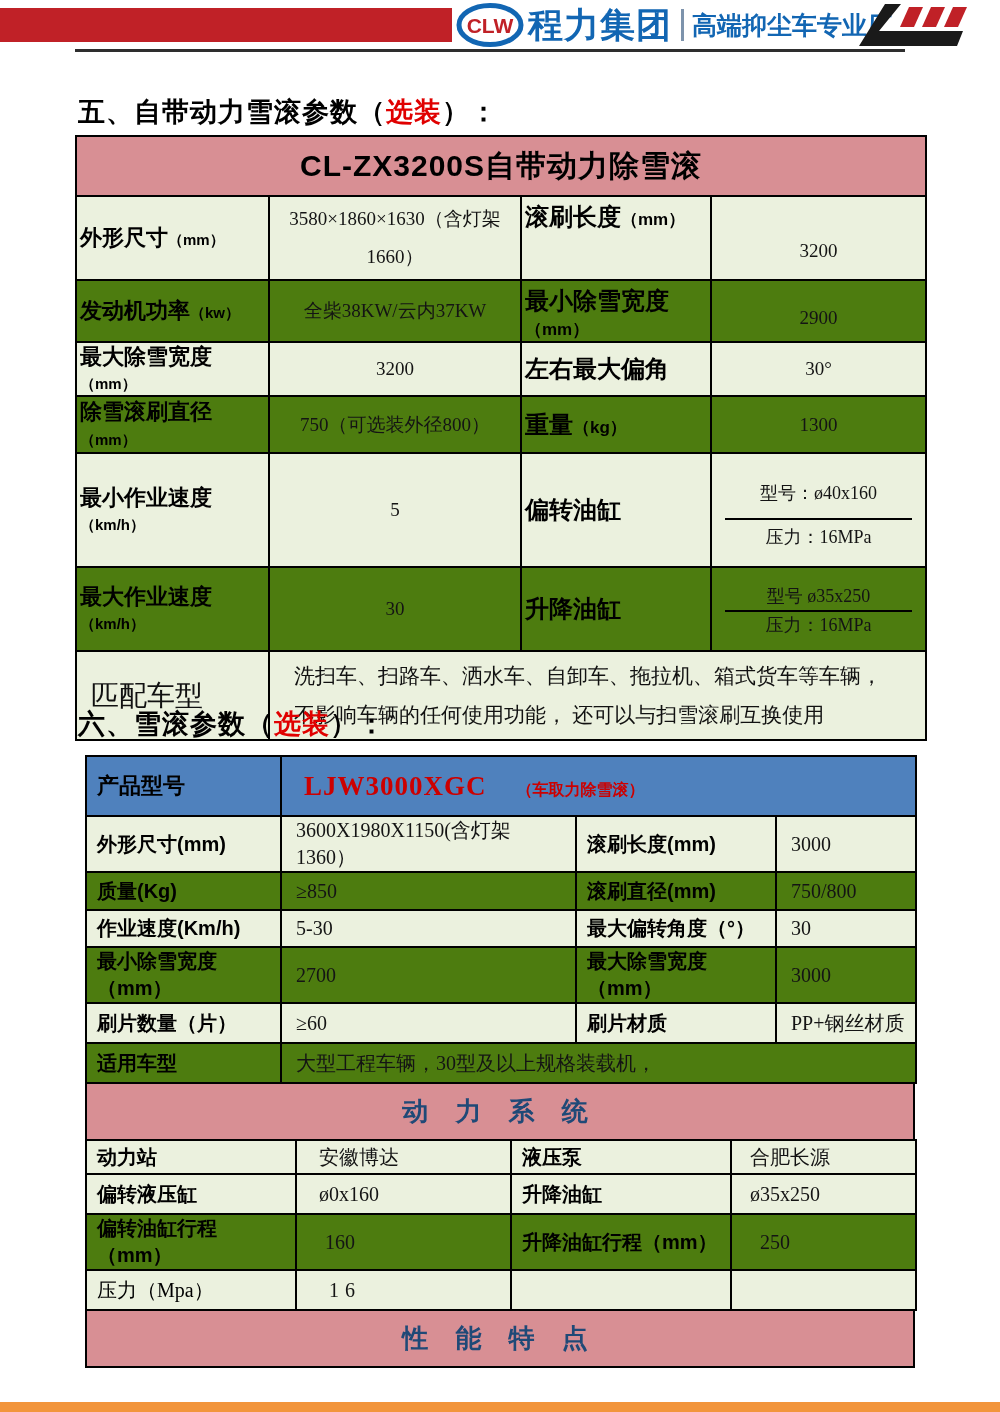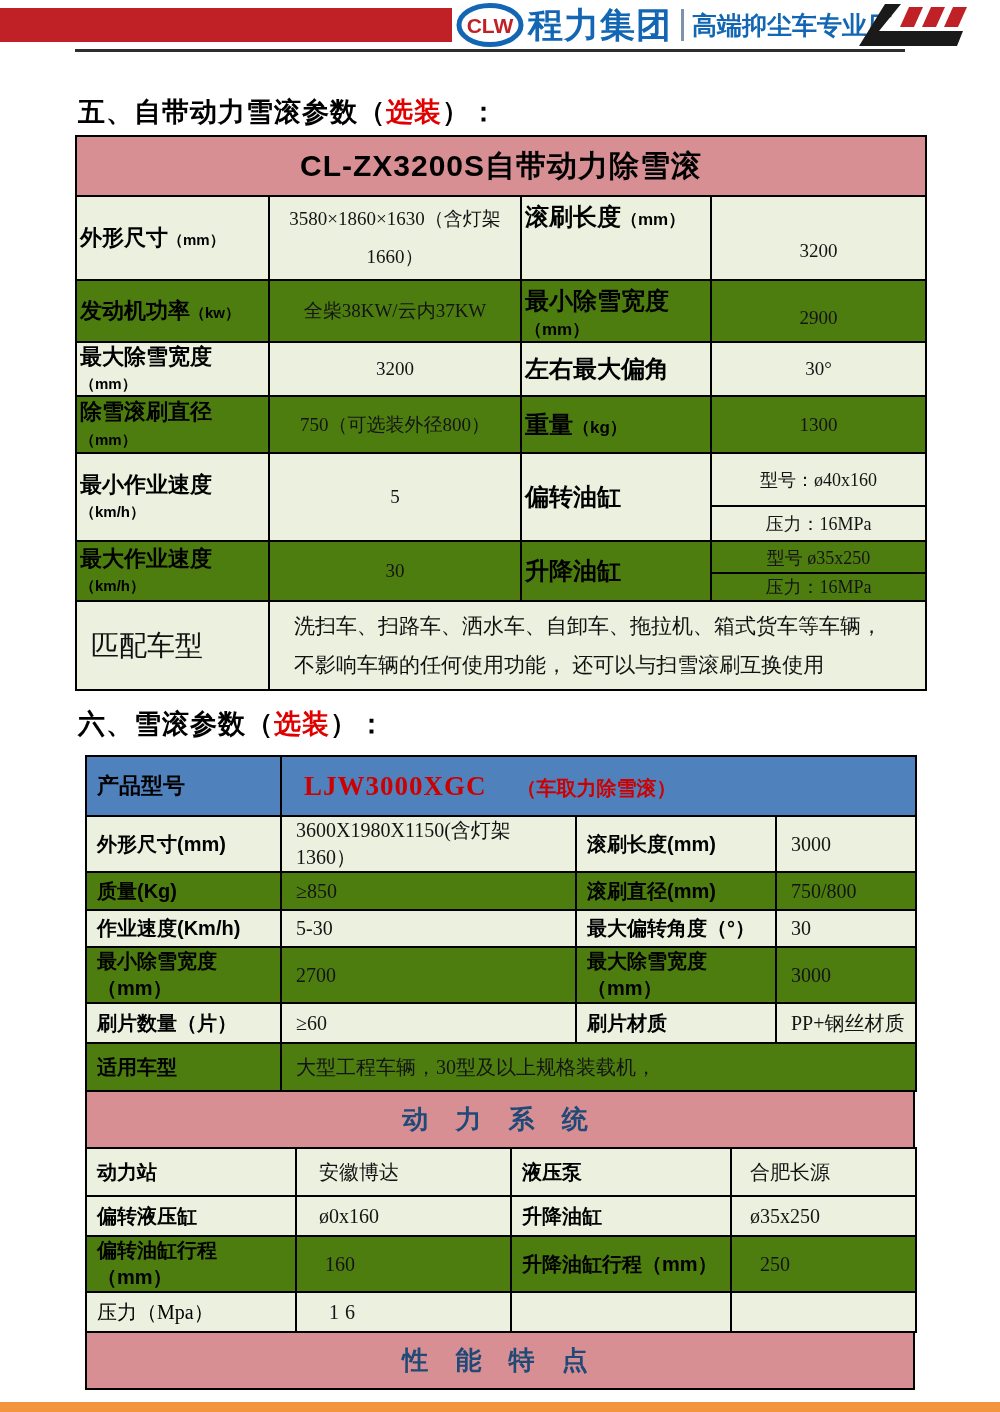"型号：ø40x160" .split { padding: 0 -> 13px }
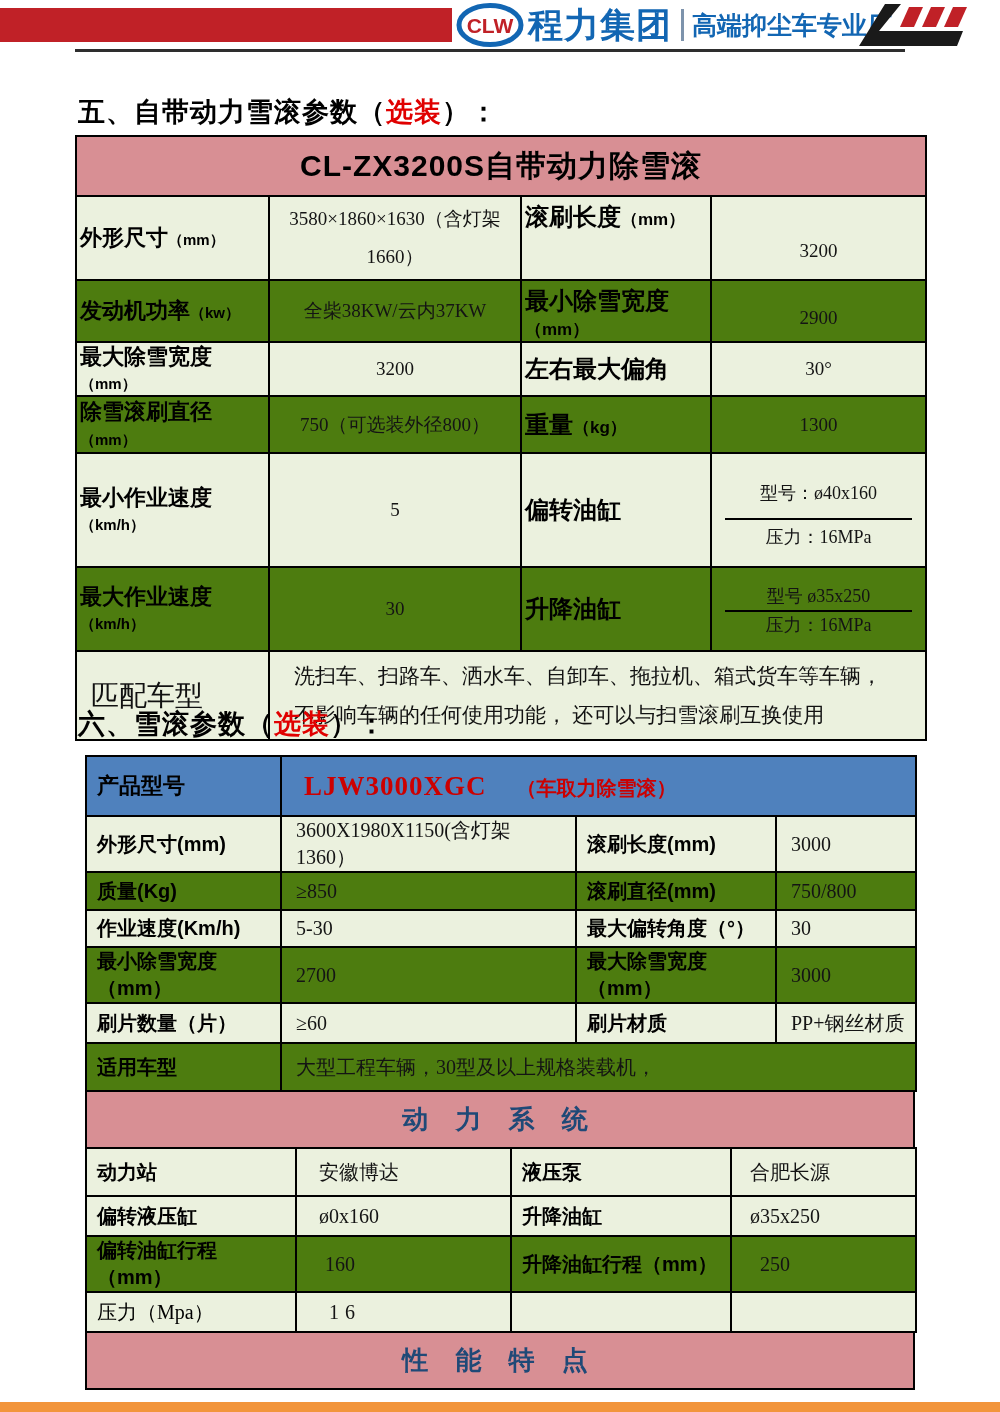"（车取力除雪滚）" .model-note { font-size: 20px -> 16px }
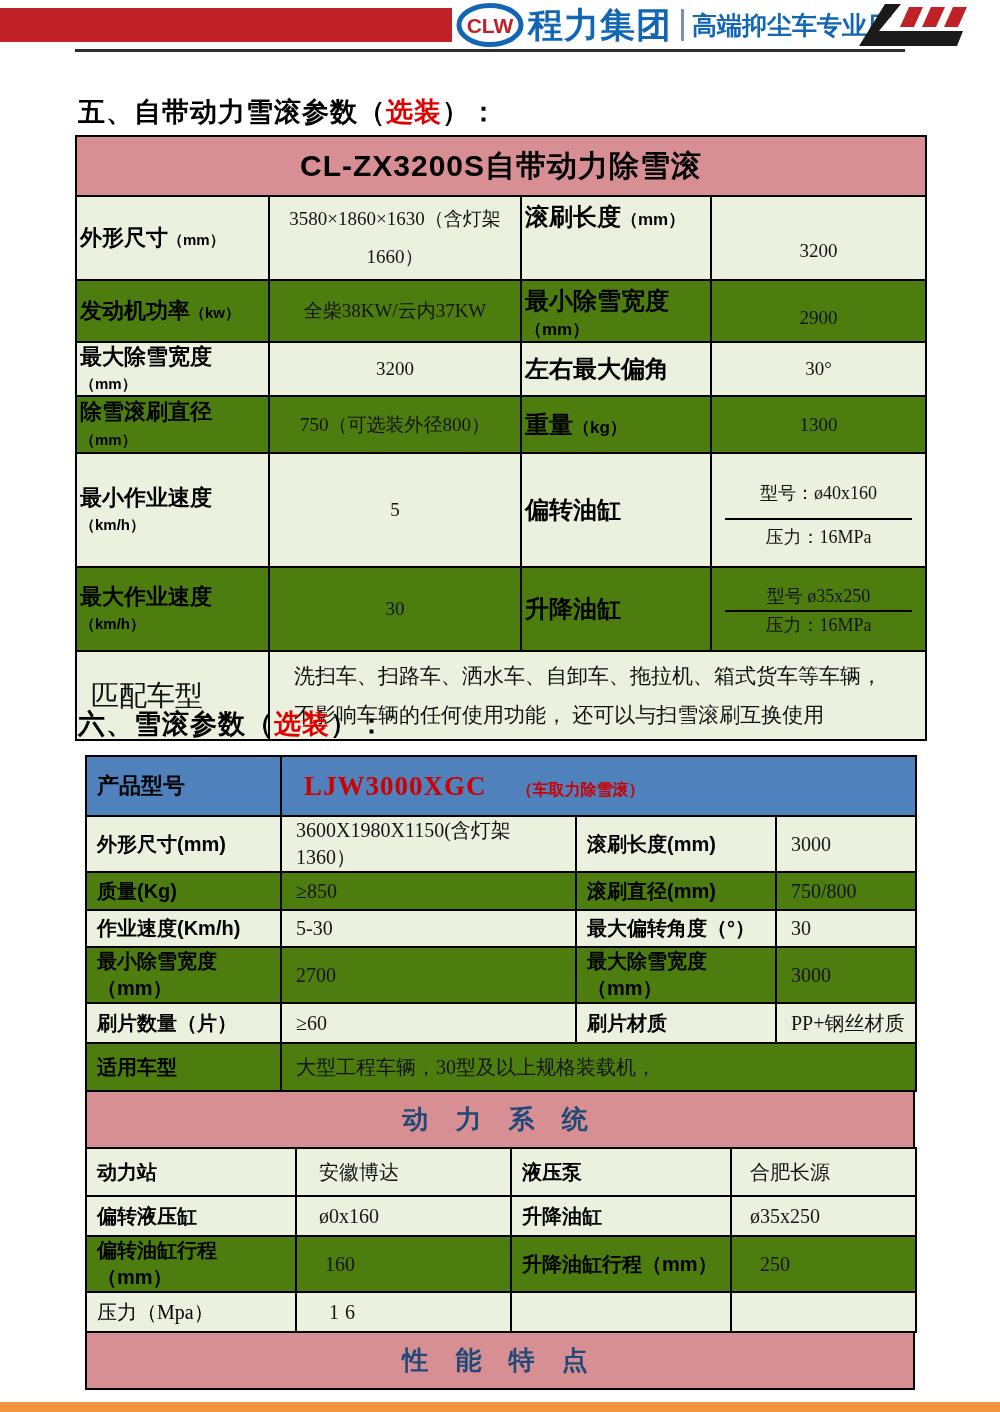"适用车型" tr.blue { height: 48px -> 40px }
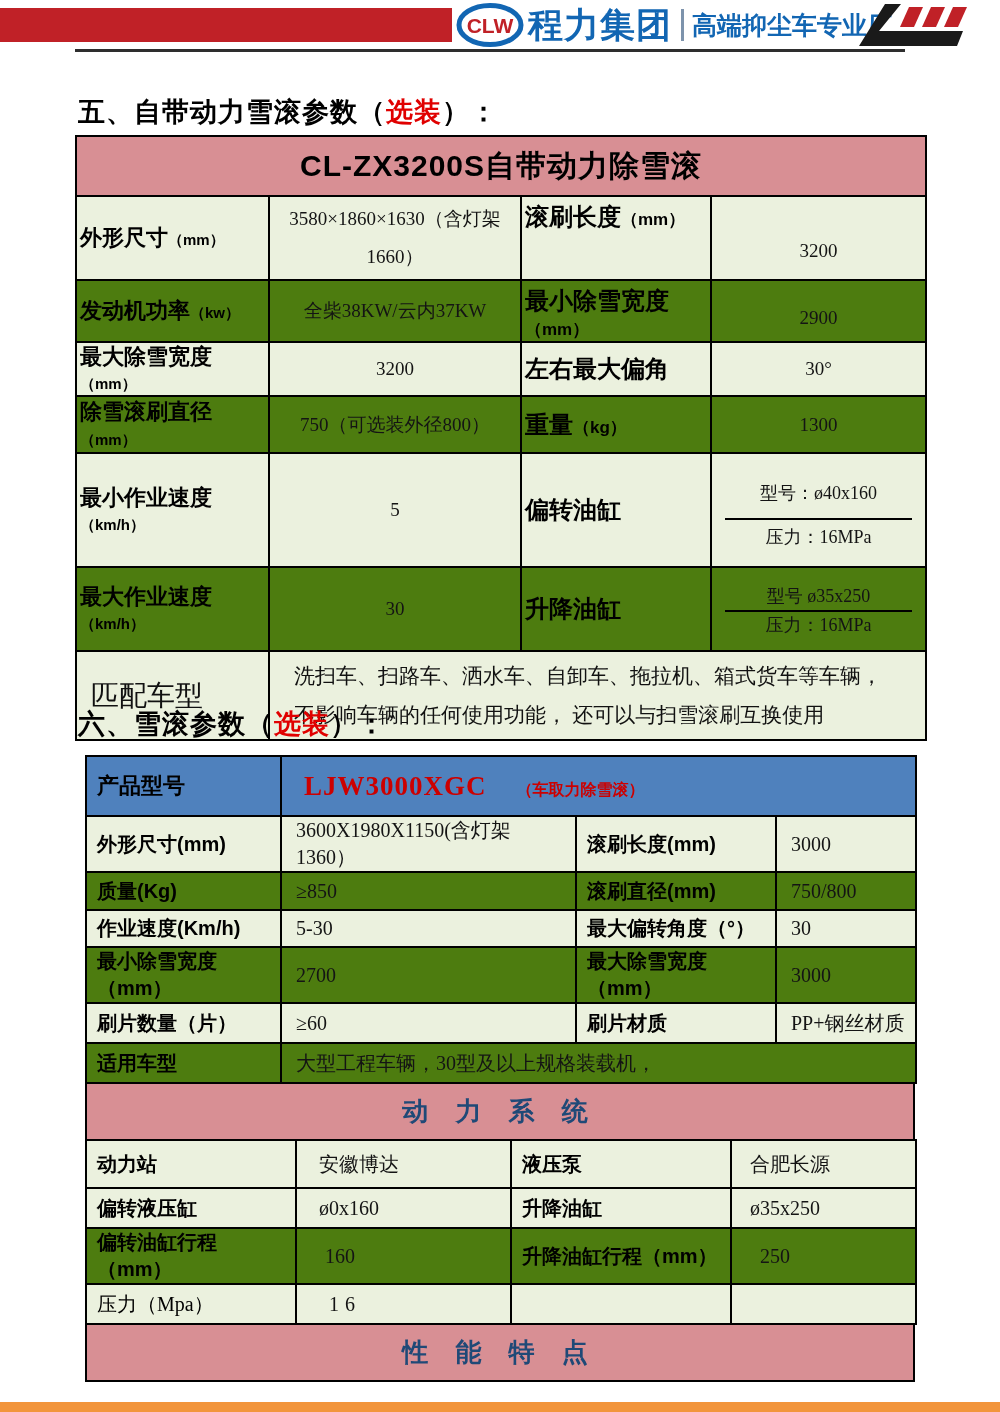"动力站" tr.green { height: 48px -> 34px }
